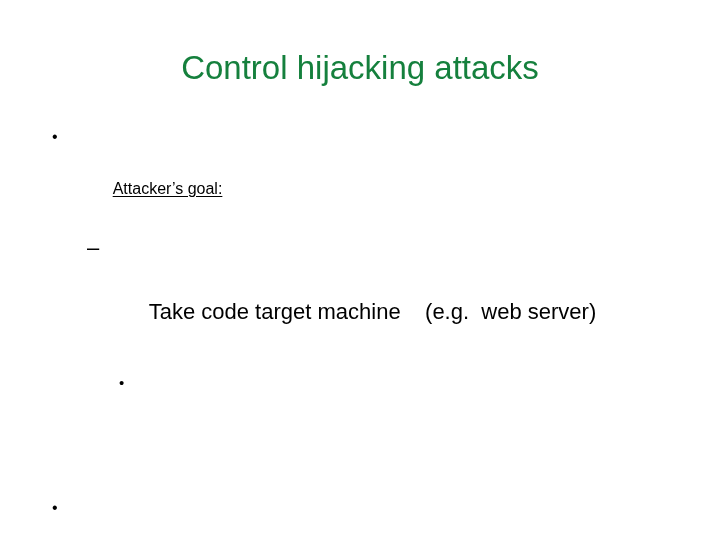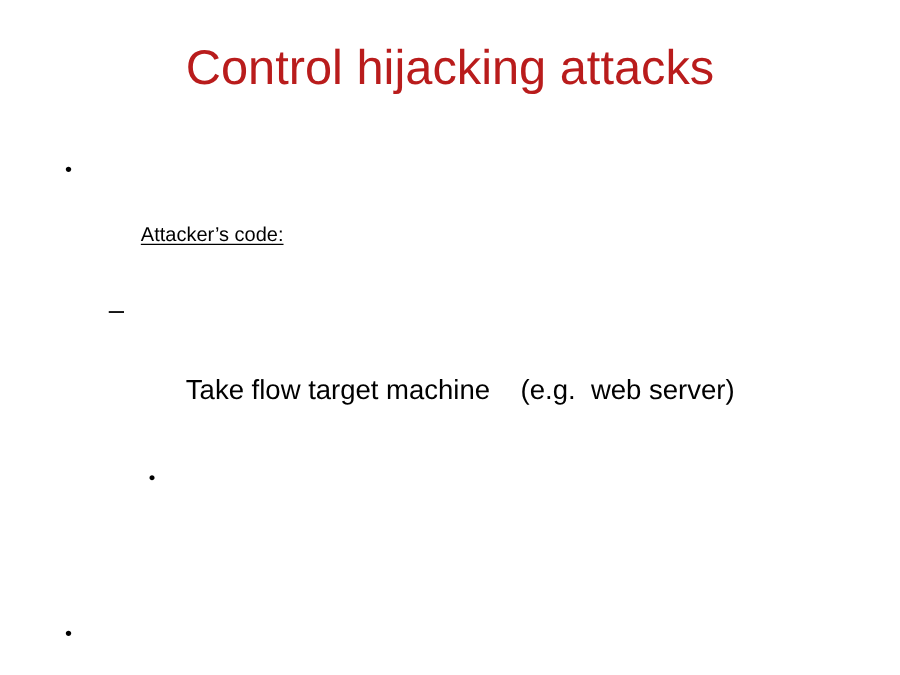"Control hijacking attacks" .slide-title { color: #b91c1c -> #15803d; font-size: 39px -> 33px; top: 35px -> 48px }
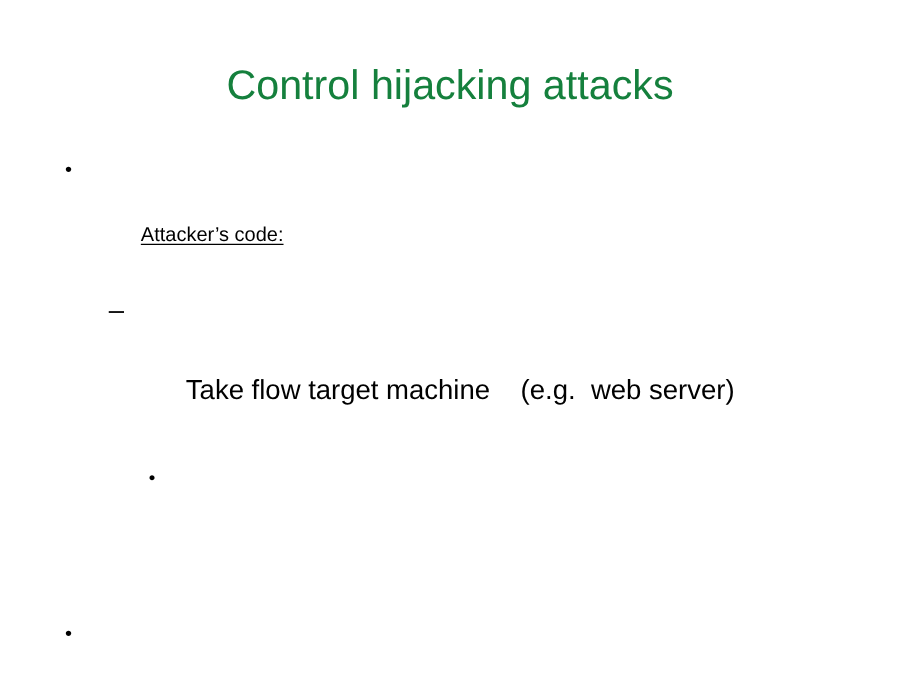"Attacker’s code:" span.underline { text: code -> goal }
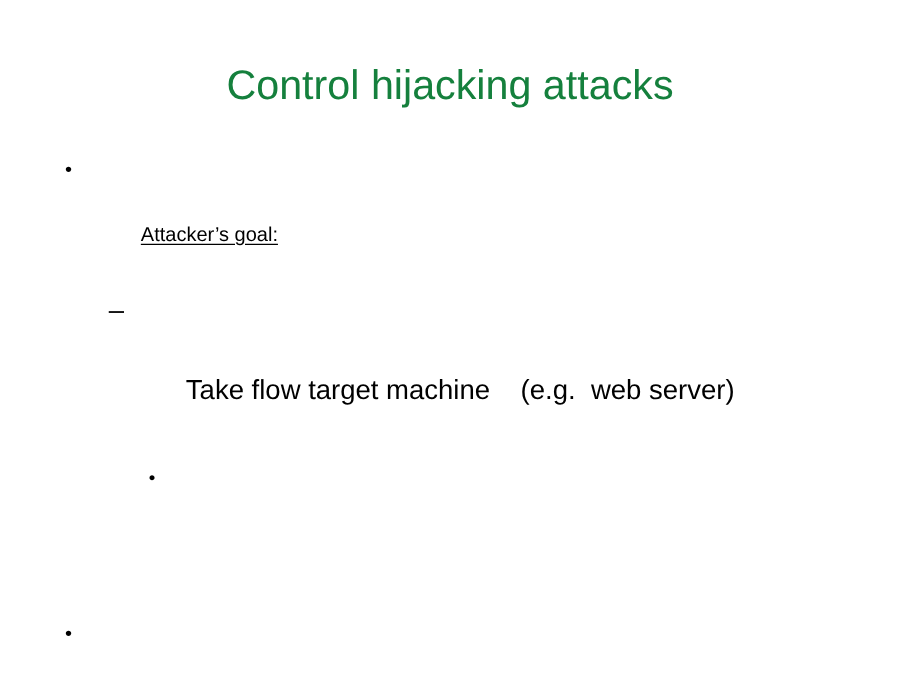"Take flow target machine (e.g." span { text: flow -> code }
